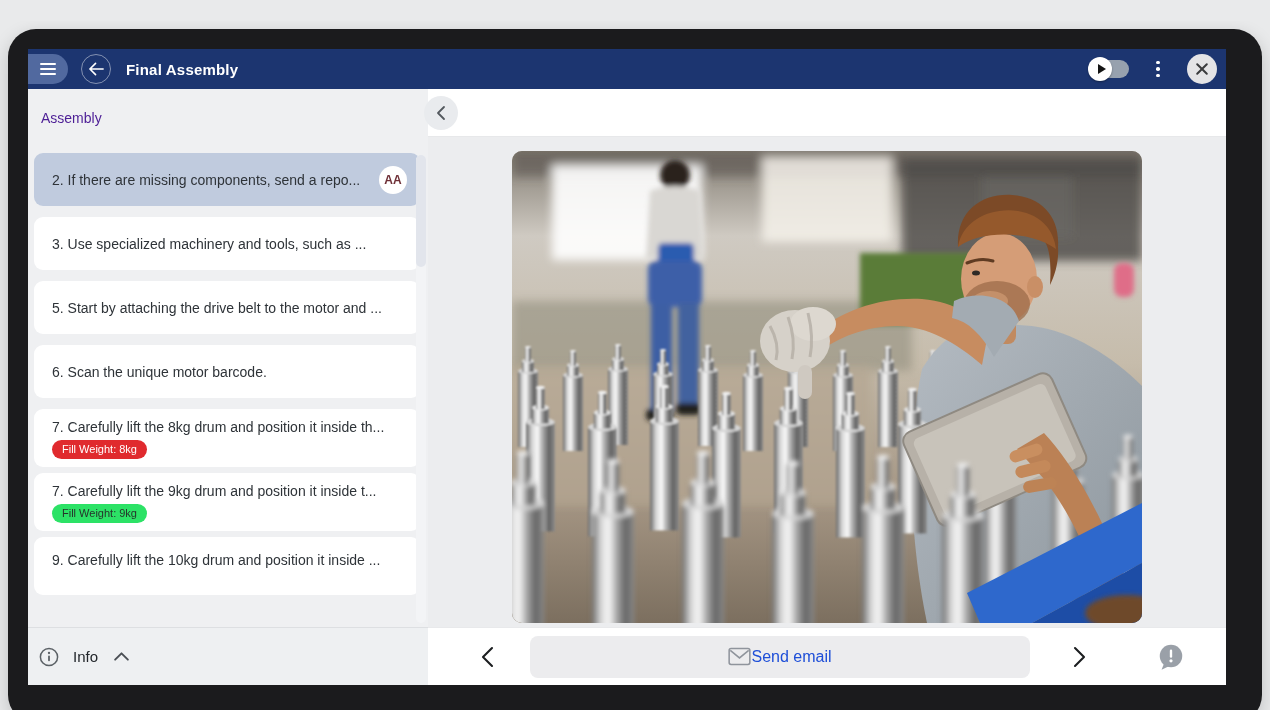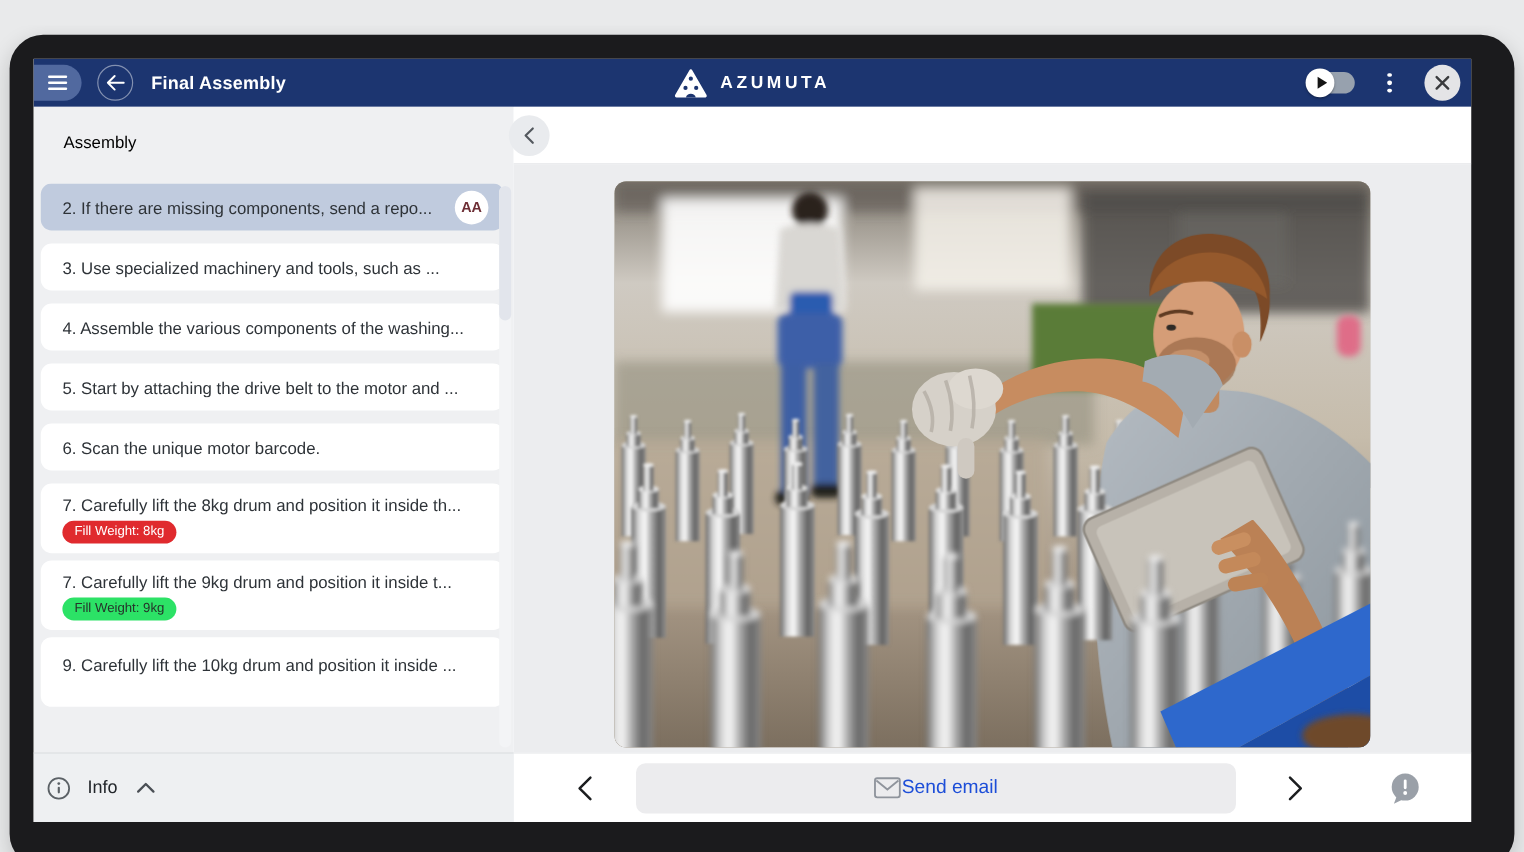"AZUMUTA" div.logo { html: <div> <svg> <path></path> <circle></circle> <circle></circle> <circle></circle> <path></path> </svg> <span>AZUMUTA</span> </div> -> none }
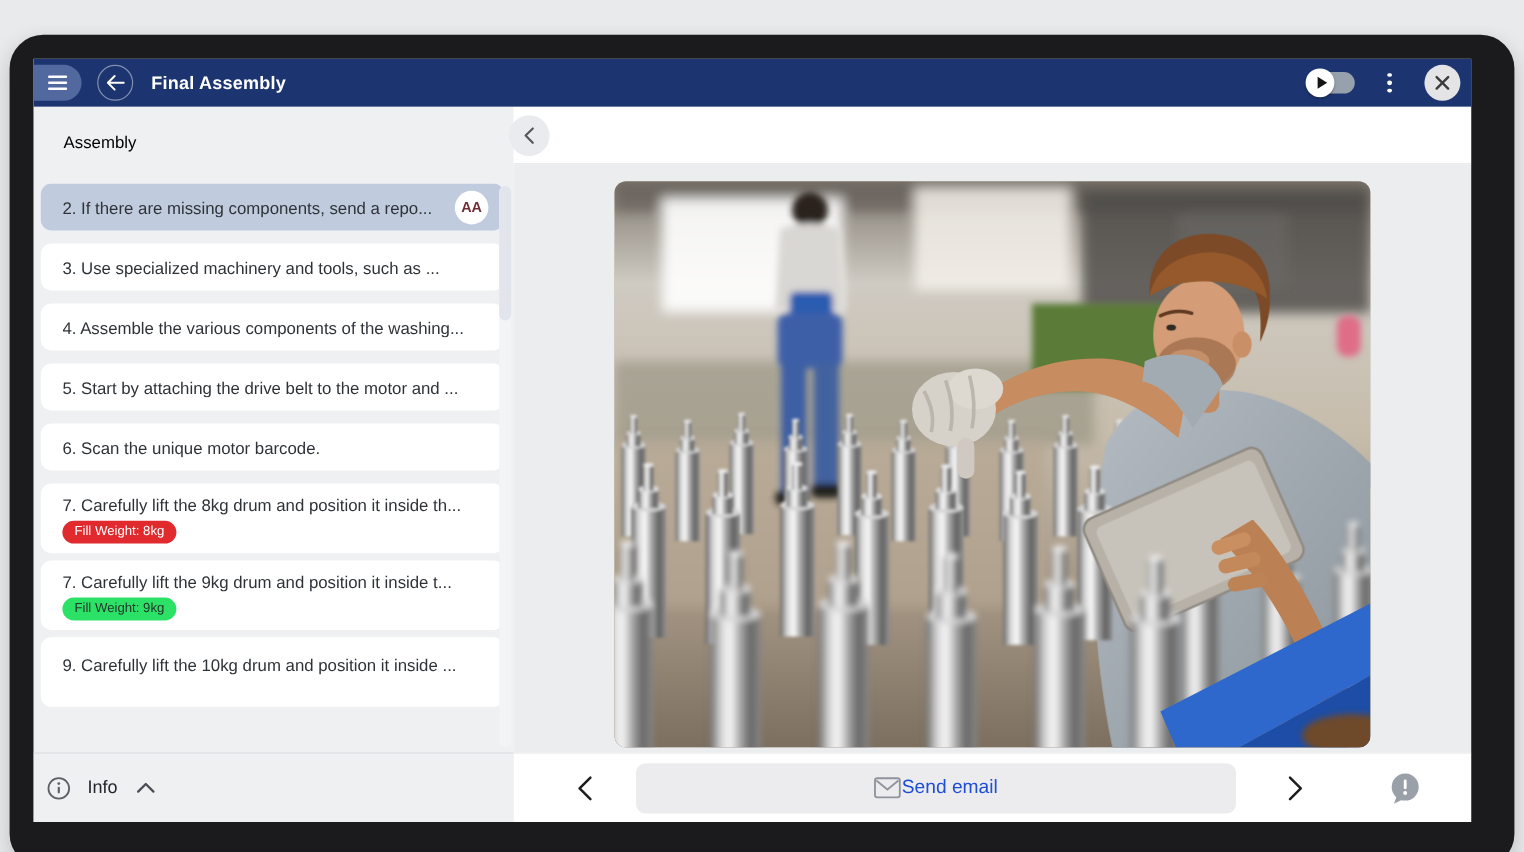"Assembly" .sidebar-header { color: #000000 -> #4c1d95; padding: 21px 0 0 25px -> 21px 0 0 13px }
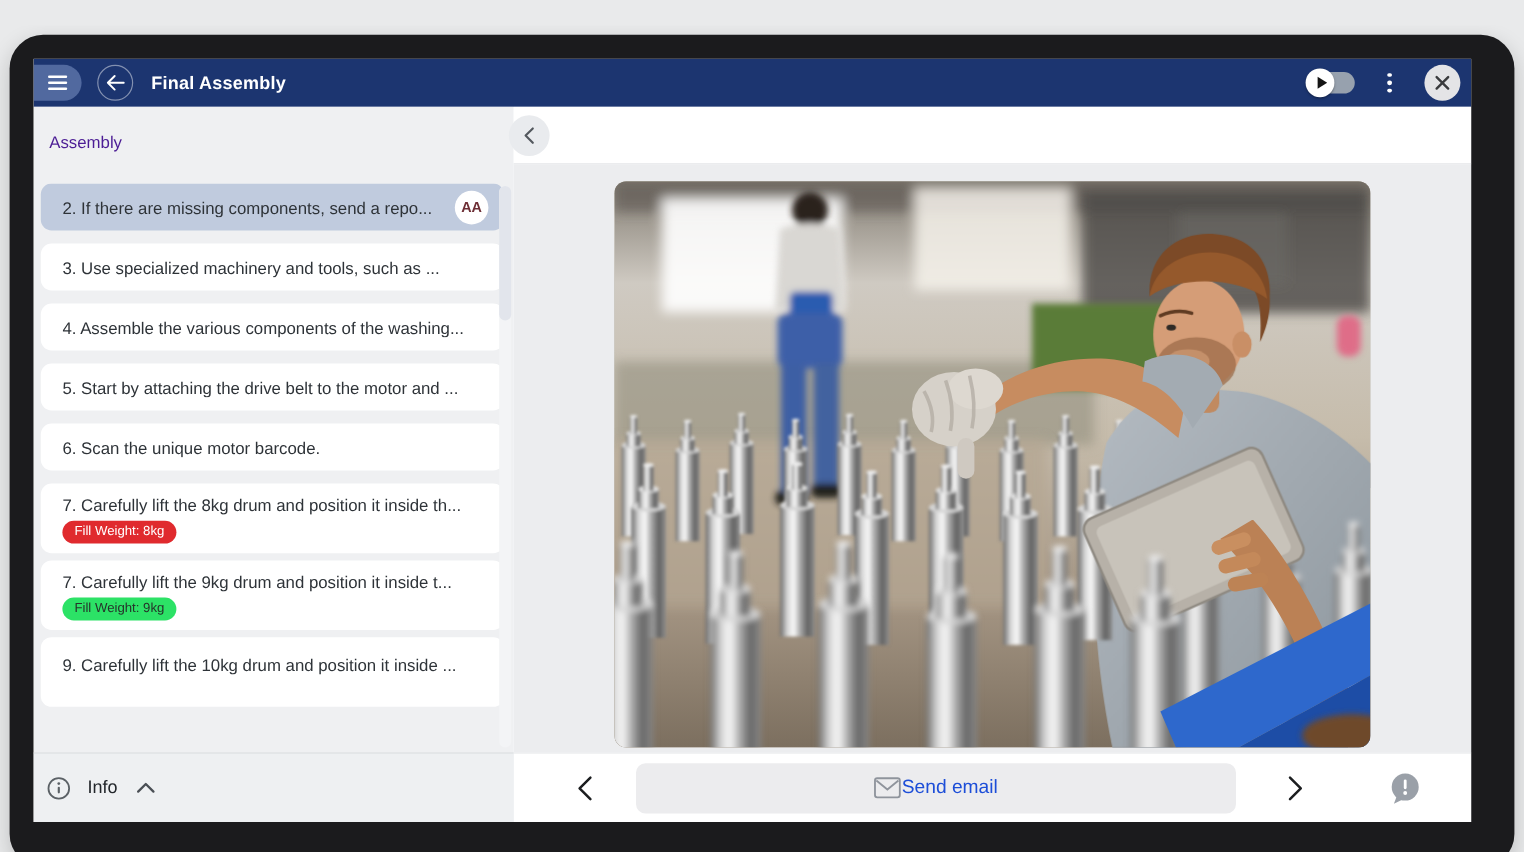"2. If there are missing" .step-card { height: 39px -> 53px }
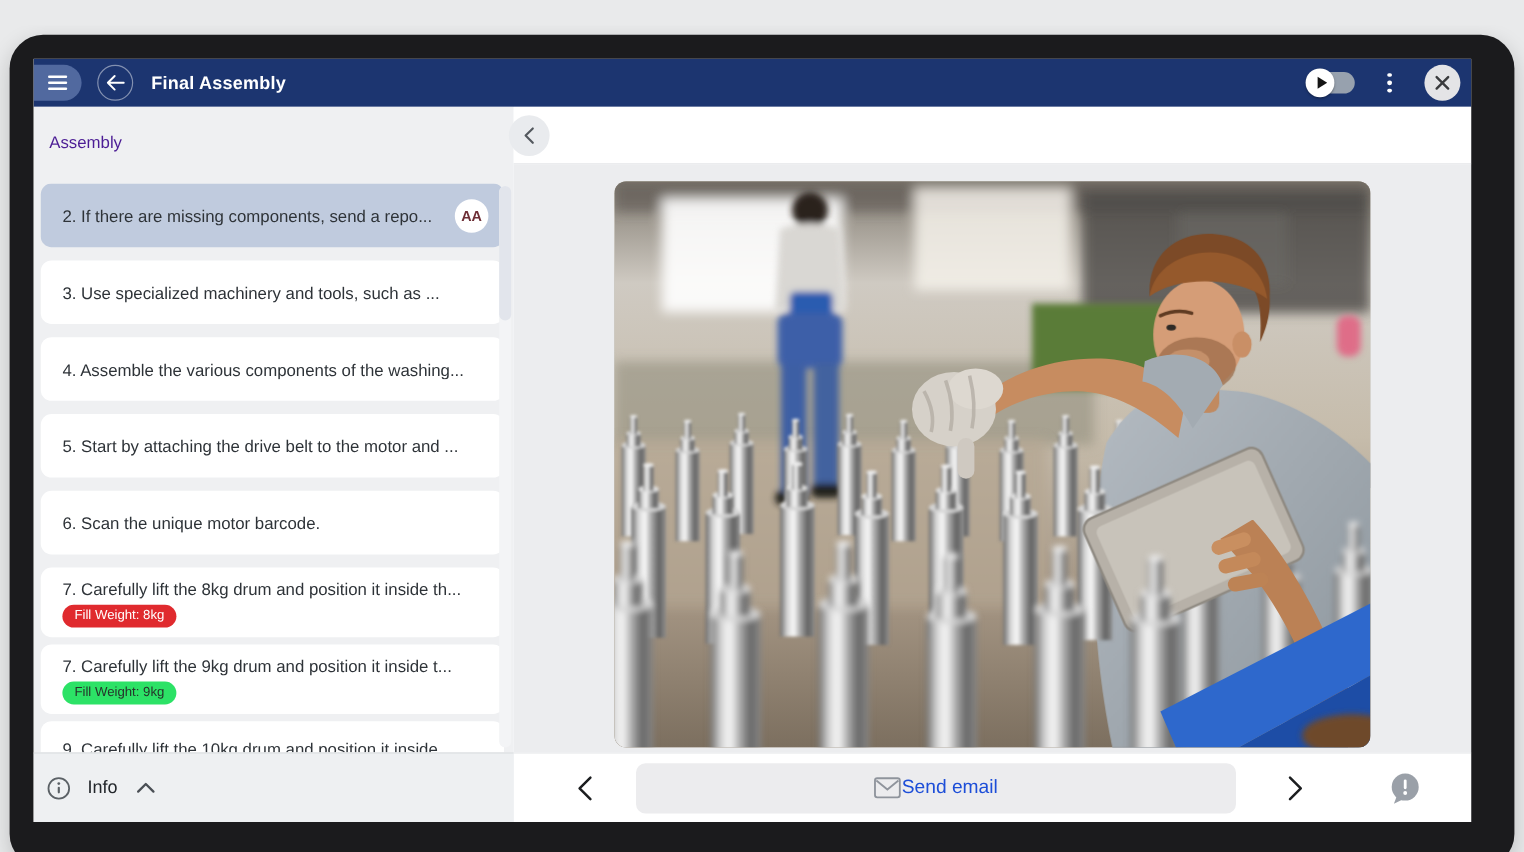"4. Assemble the various components" div.step-card { html: <div> <span>4. Assemble the various components of the washing...</span> </div> -> none }
